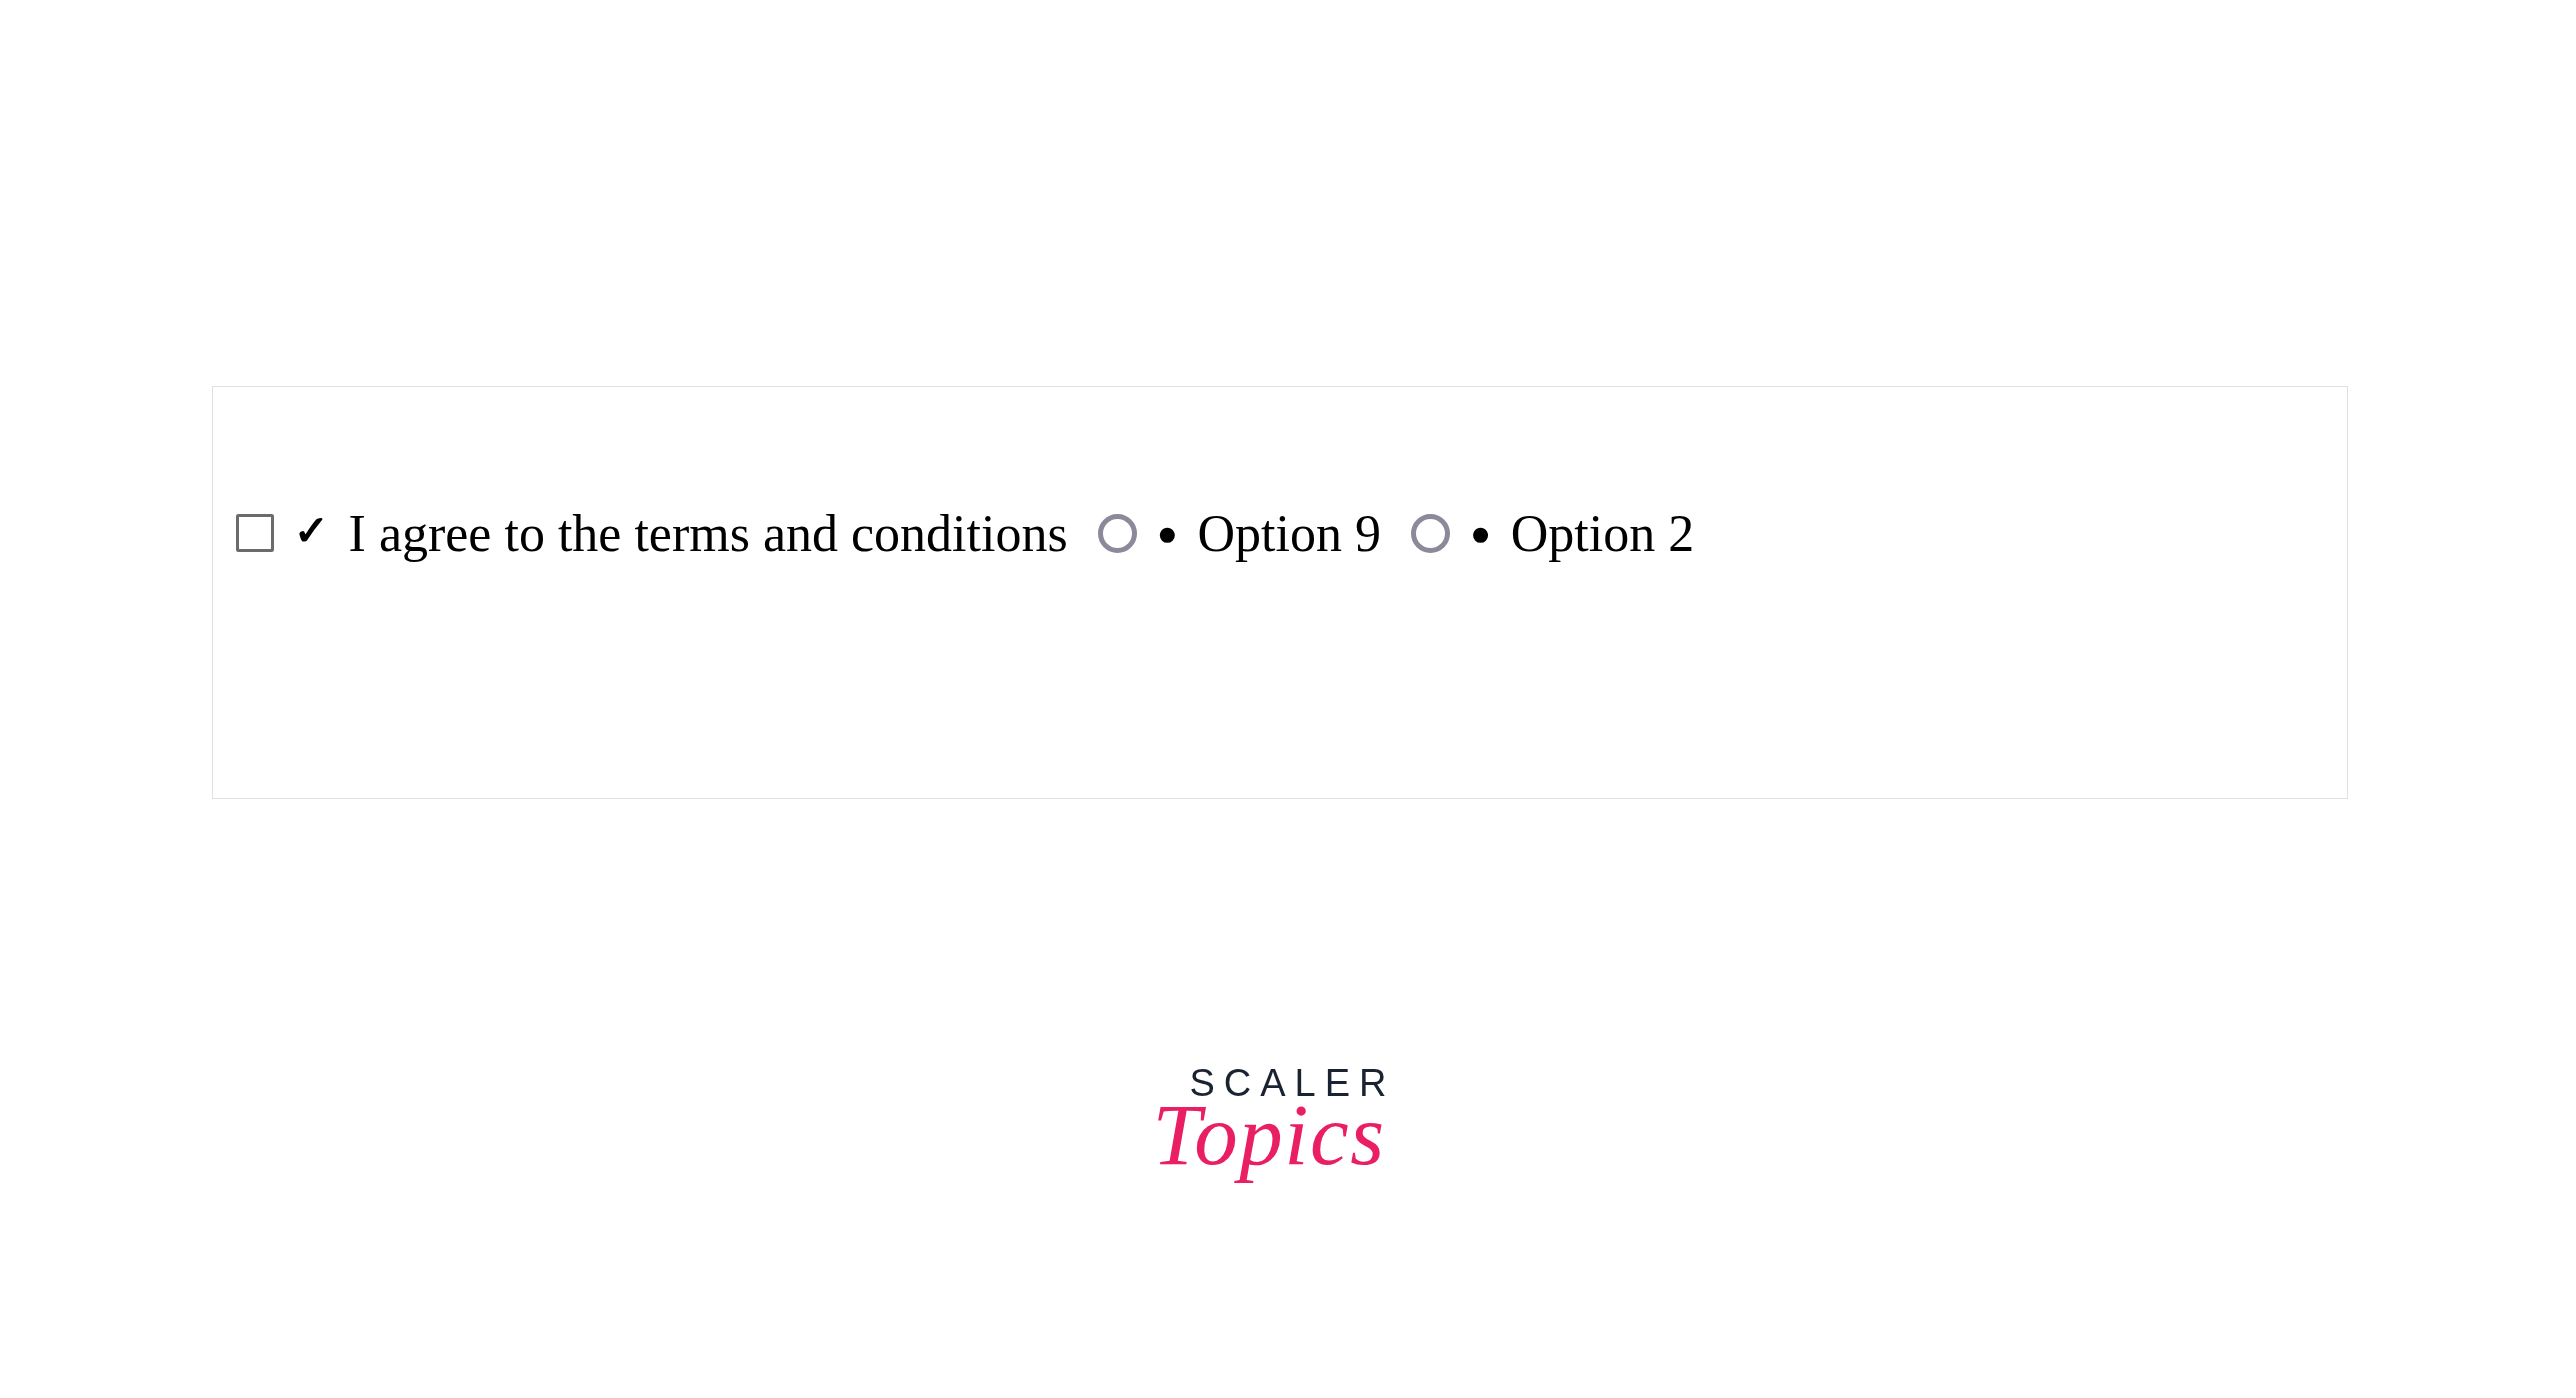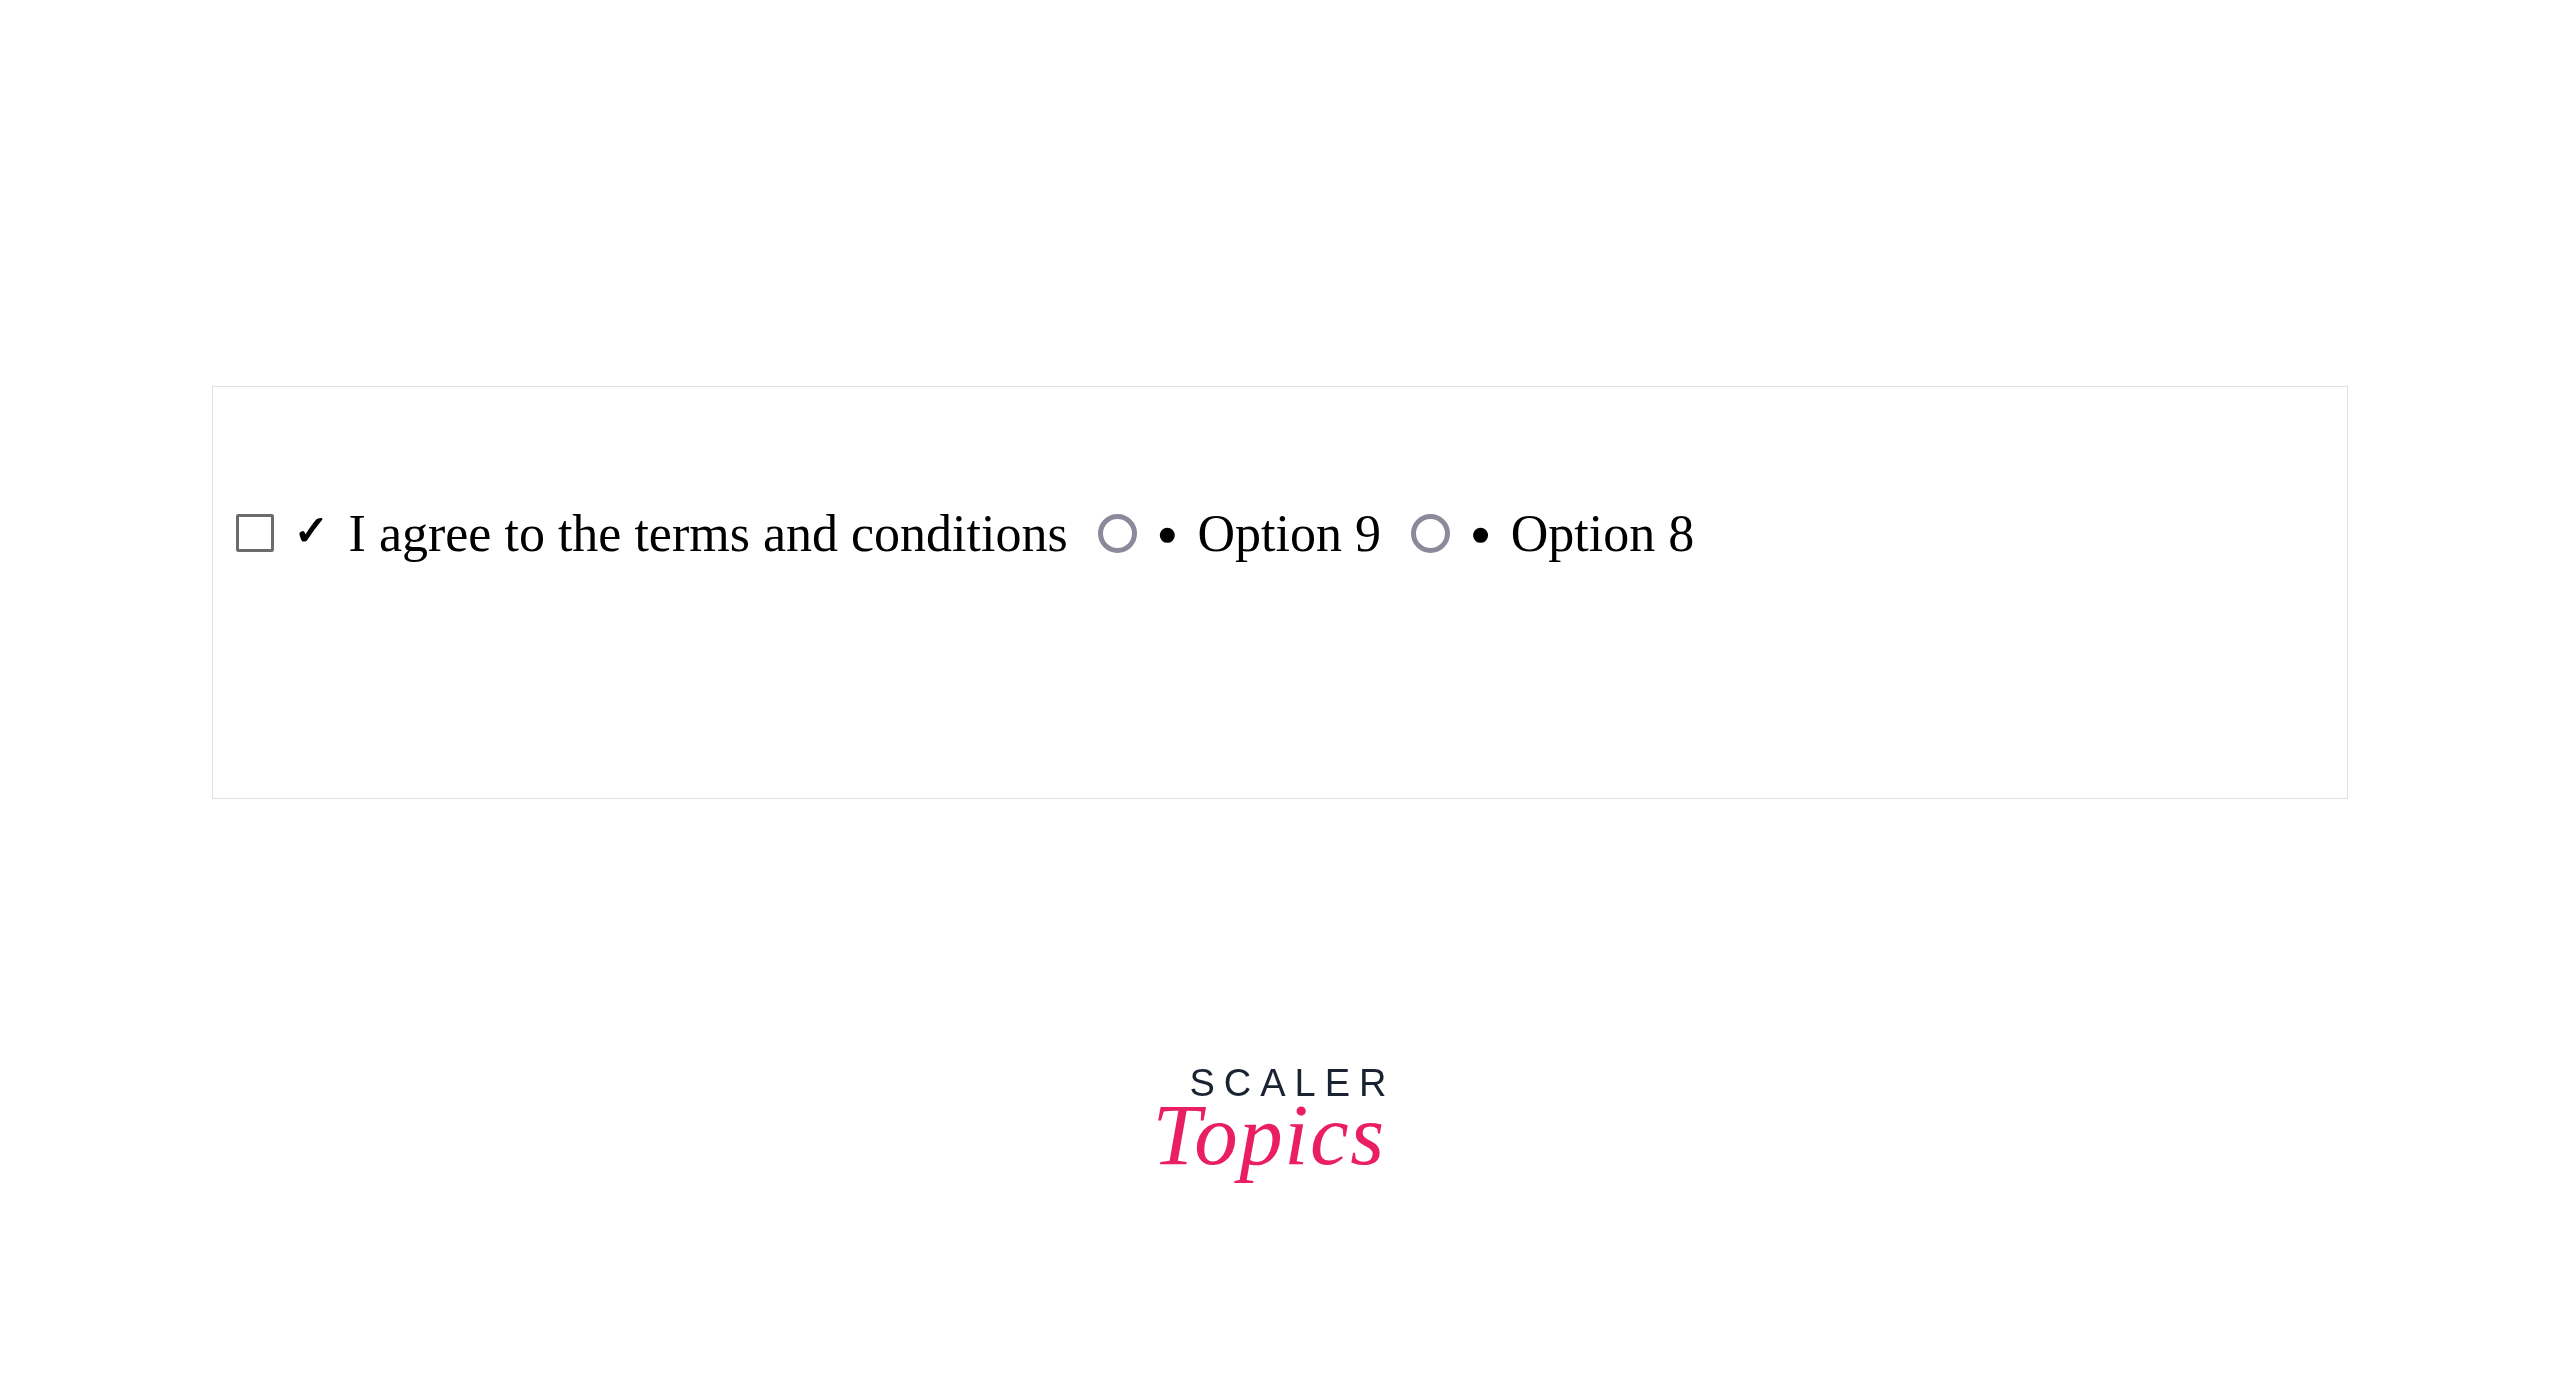"Option 8" span.label-text { text: 8 -> 2 }
